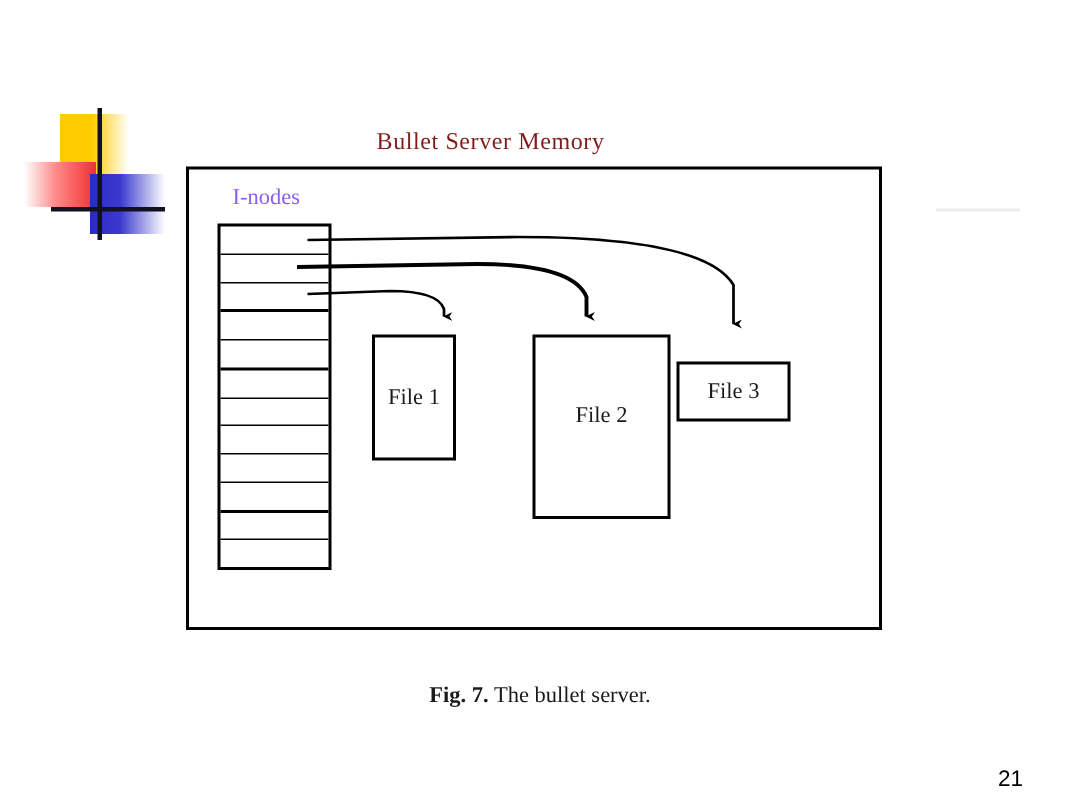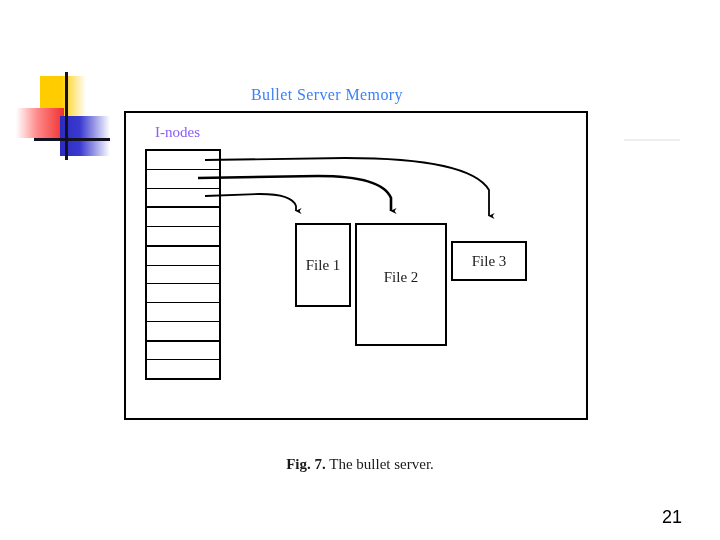"Bullet Server Memory" #figure-title { color: #3b82f6 -> #7f1d1d }
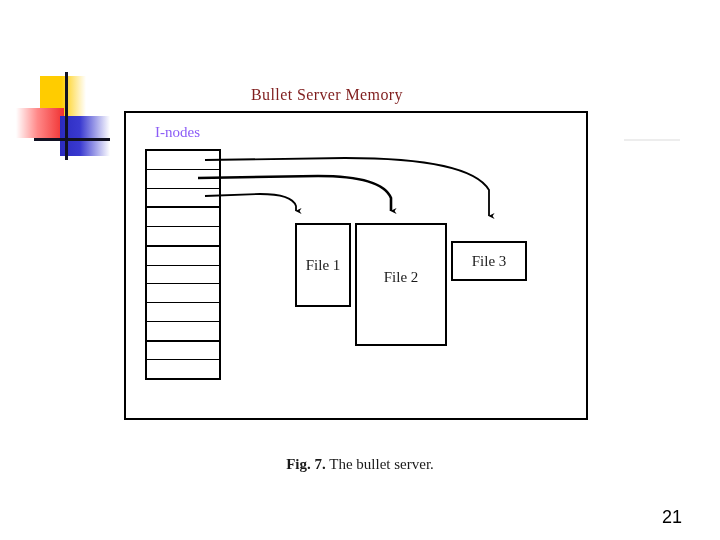"File 1" #file-box-1 { margin-left: 47px -> none }
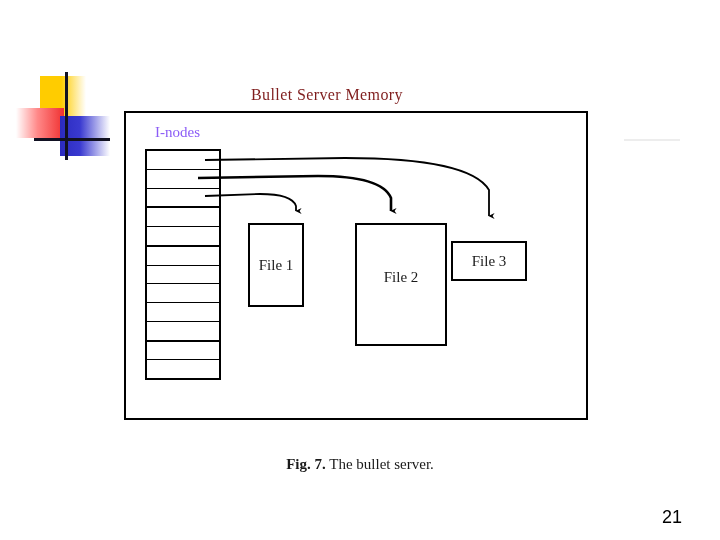"21" #page-number { font-size: 18px -> 15px }
